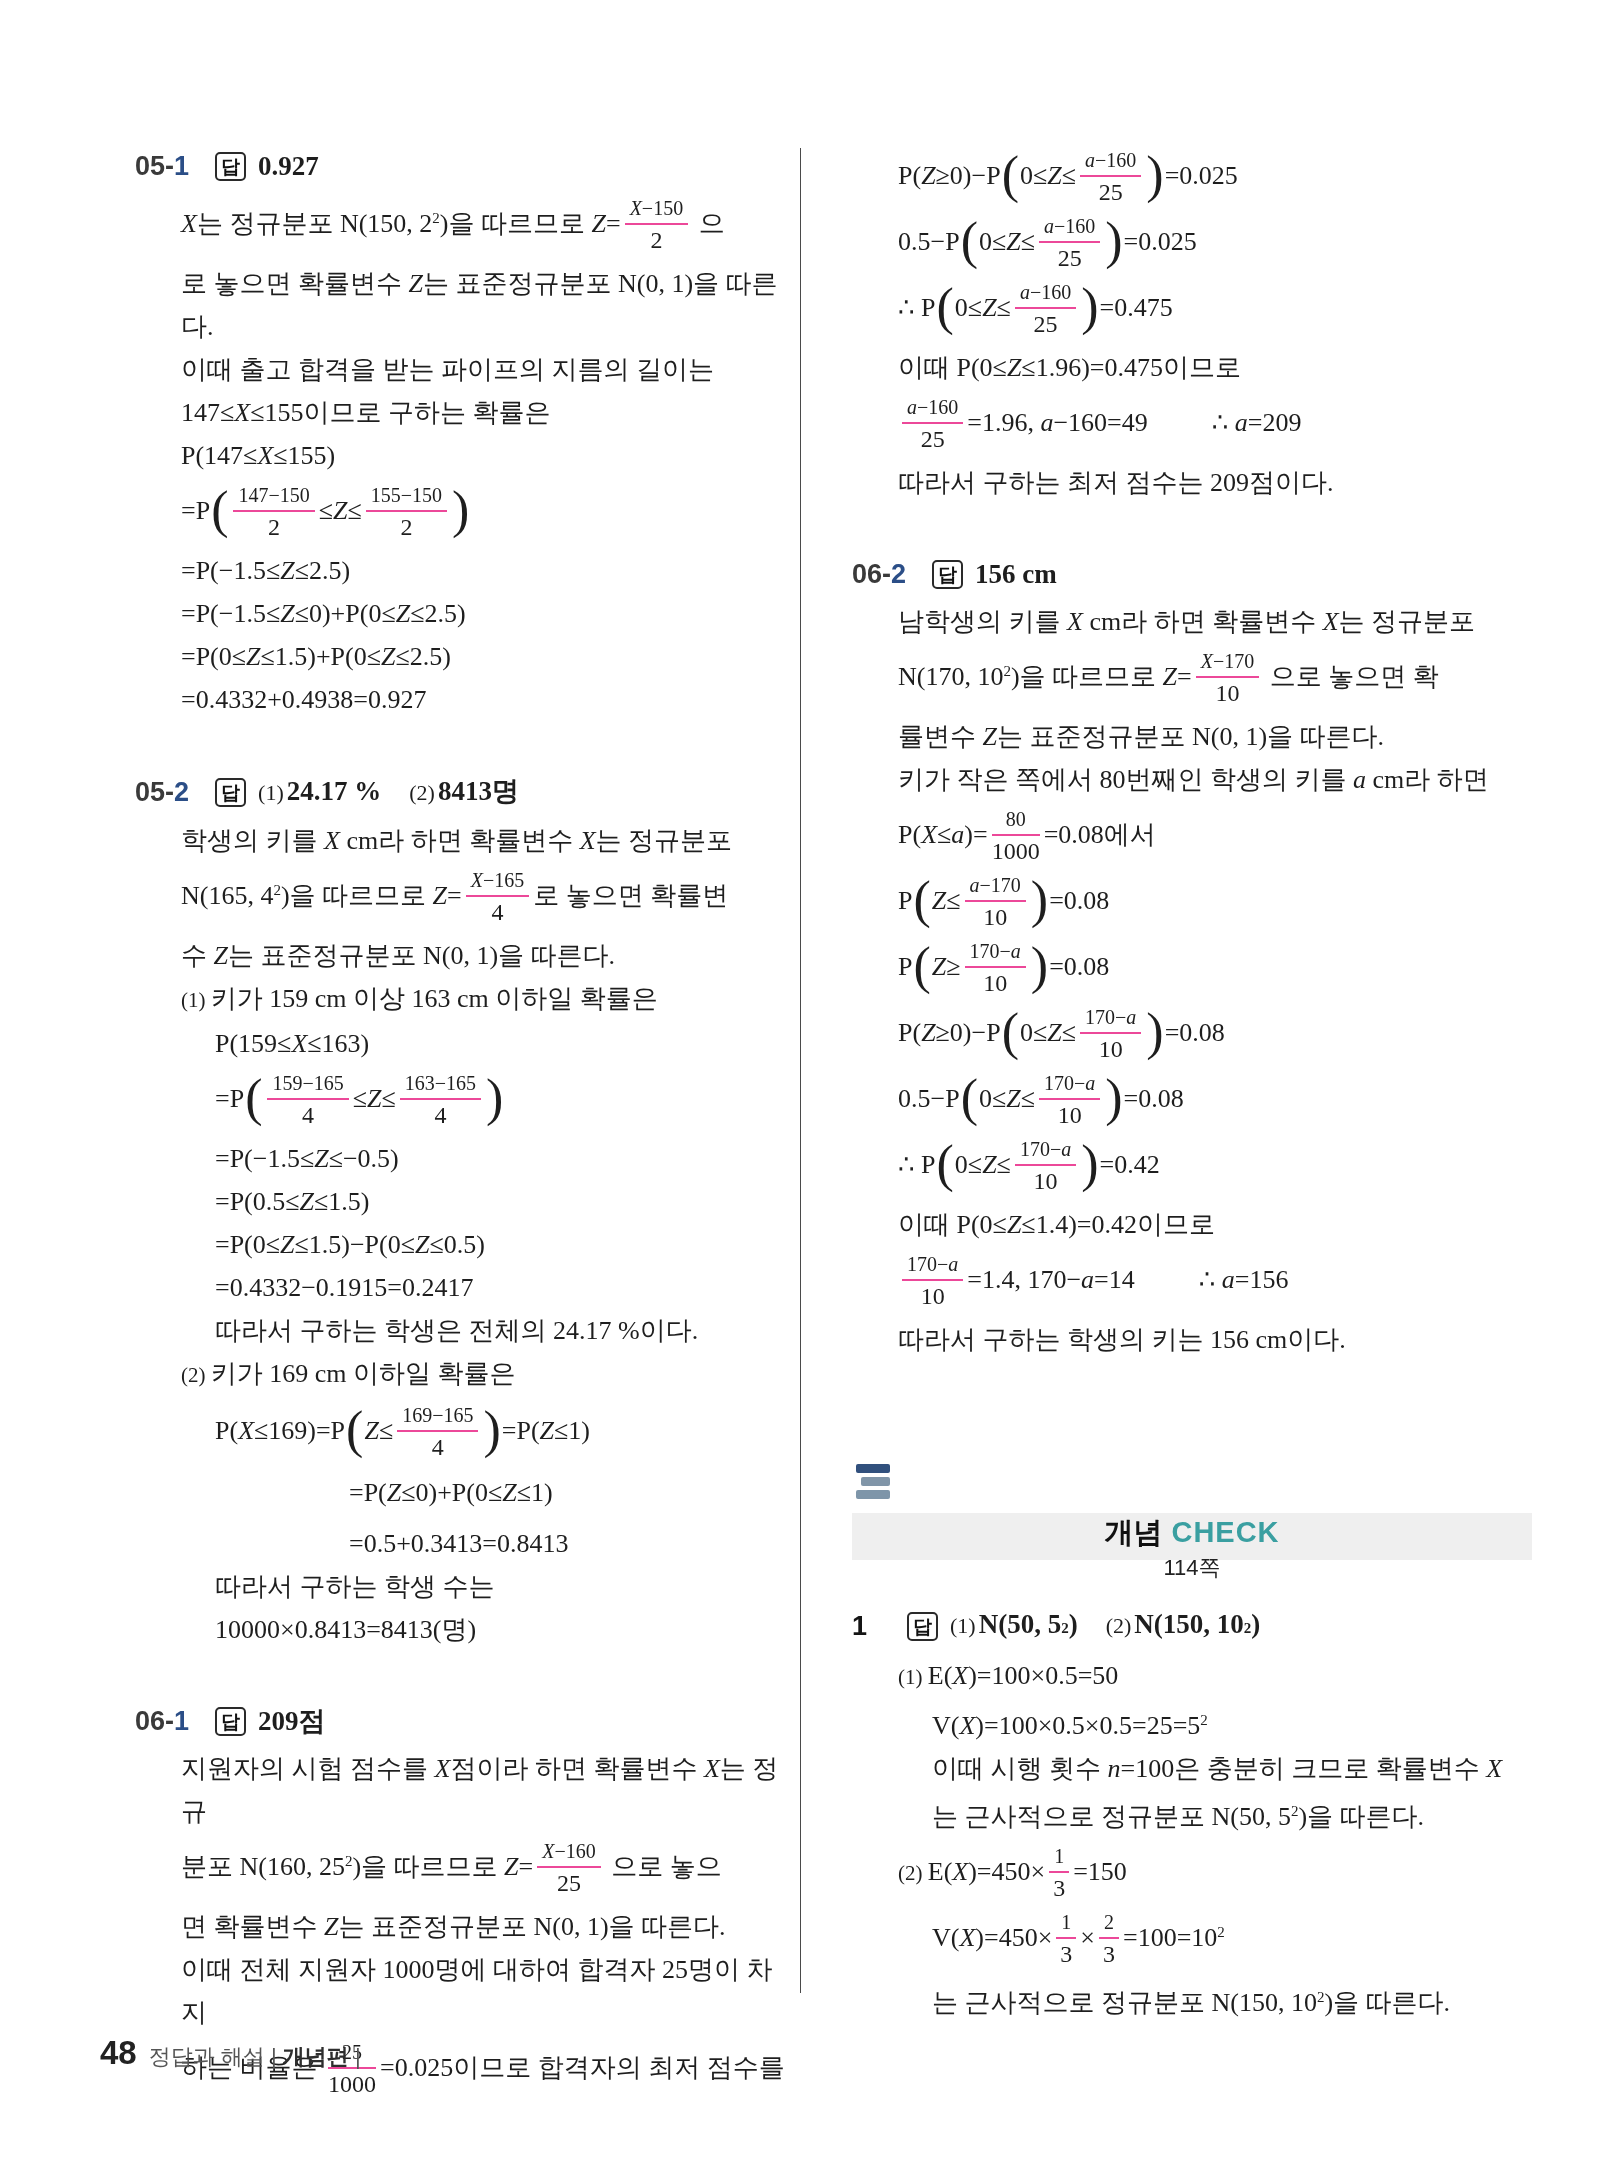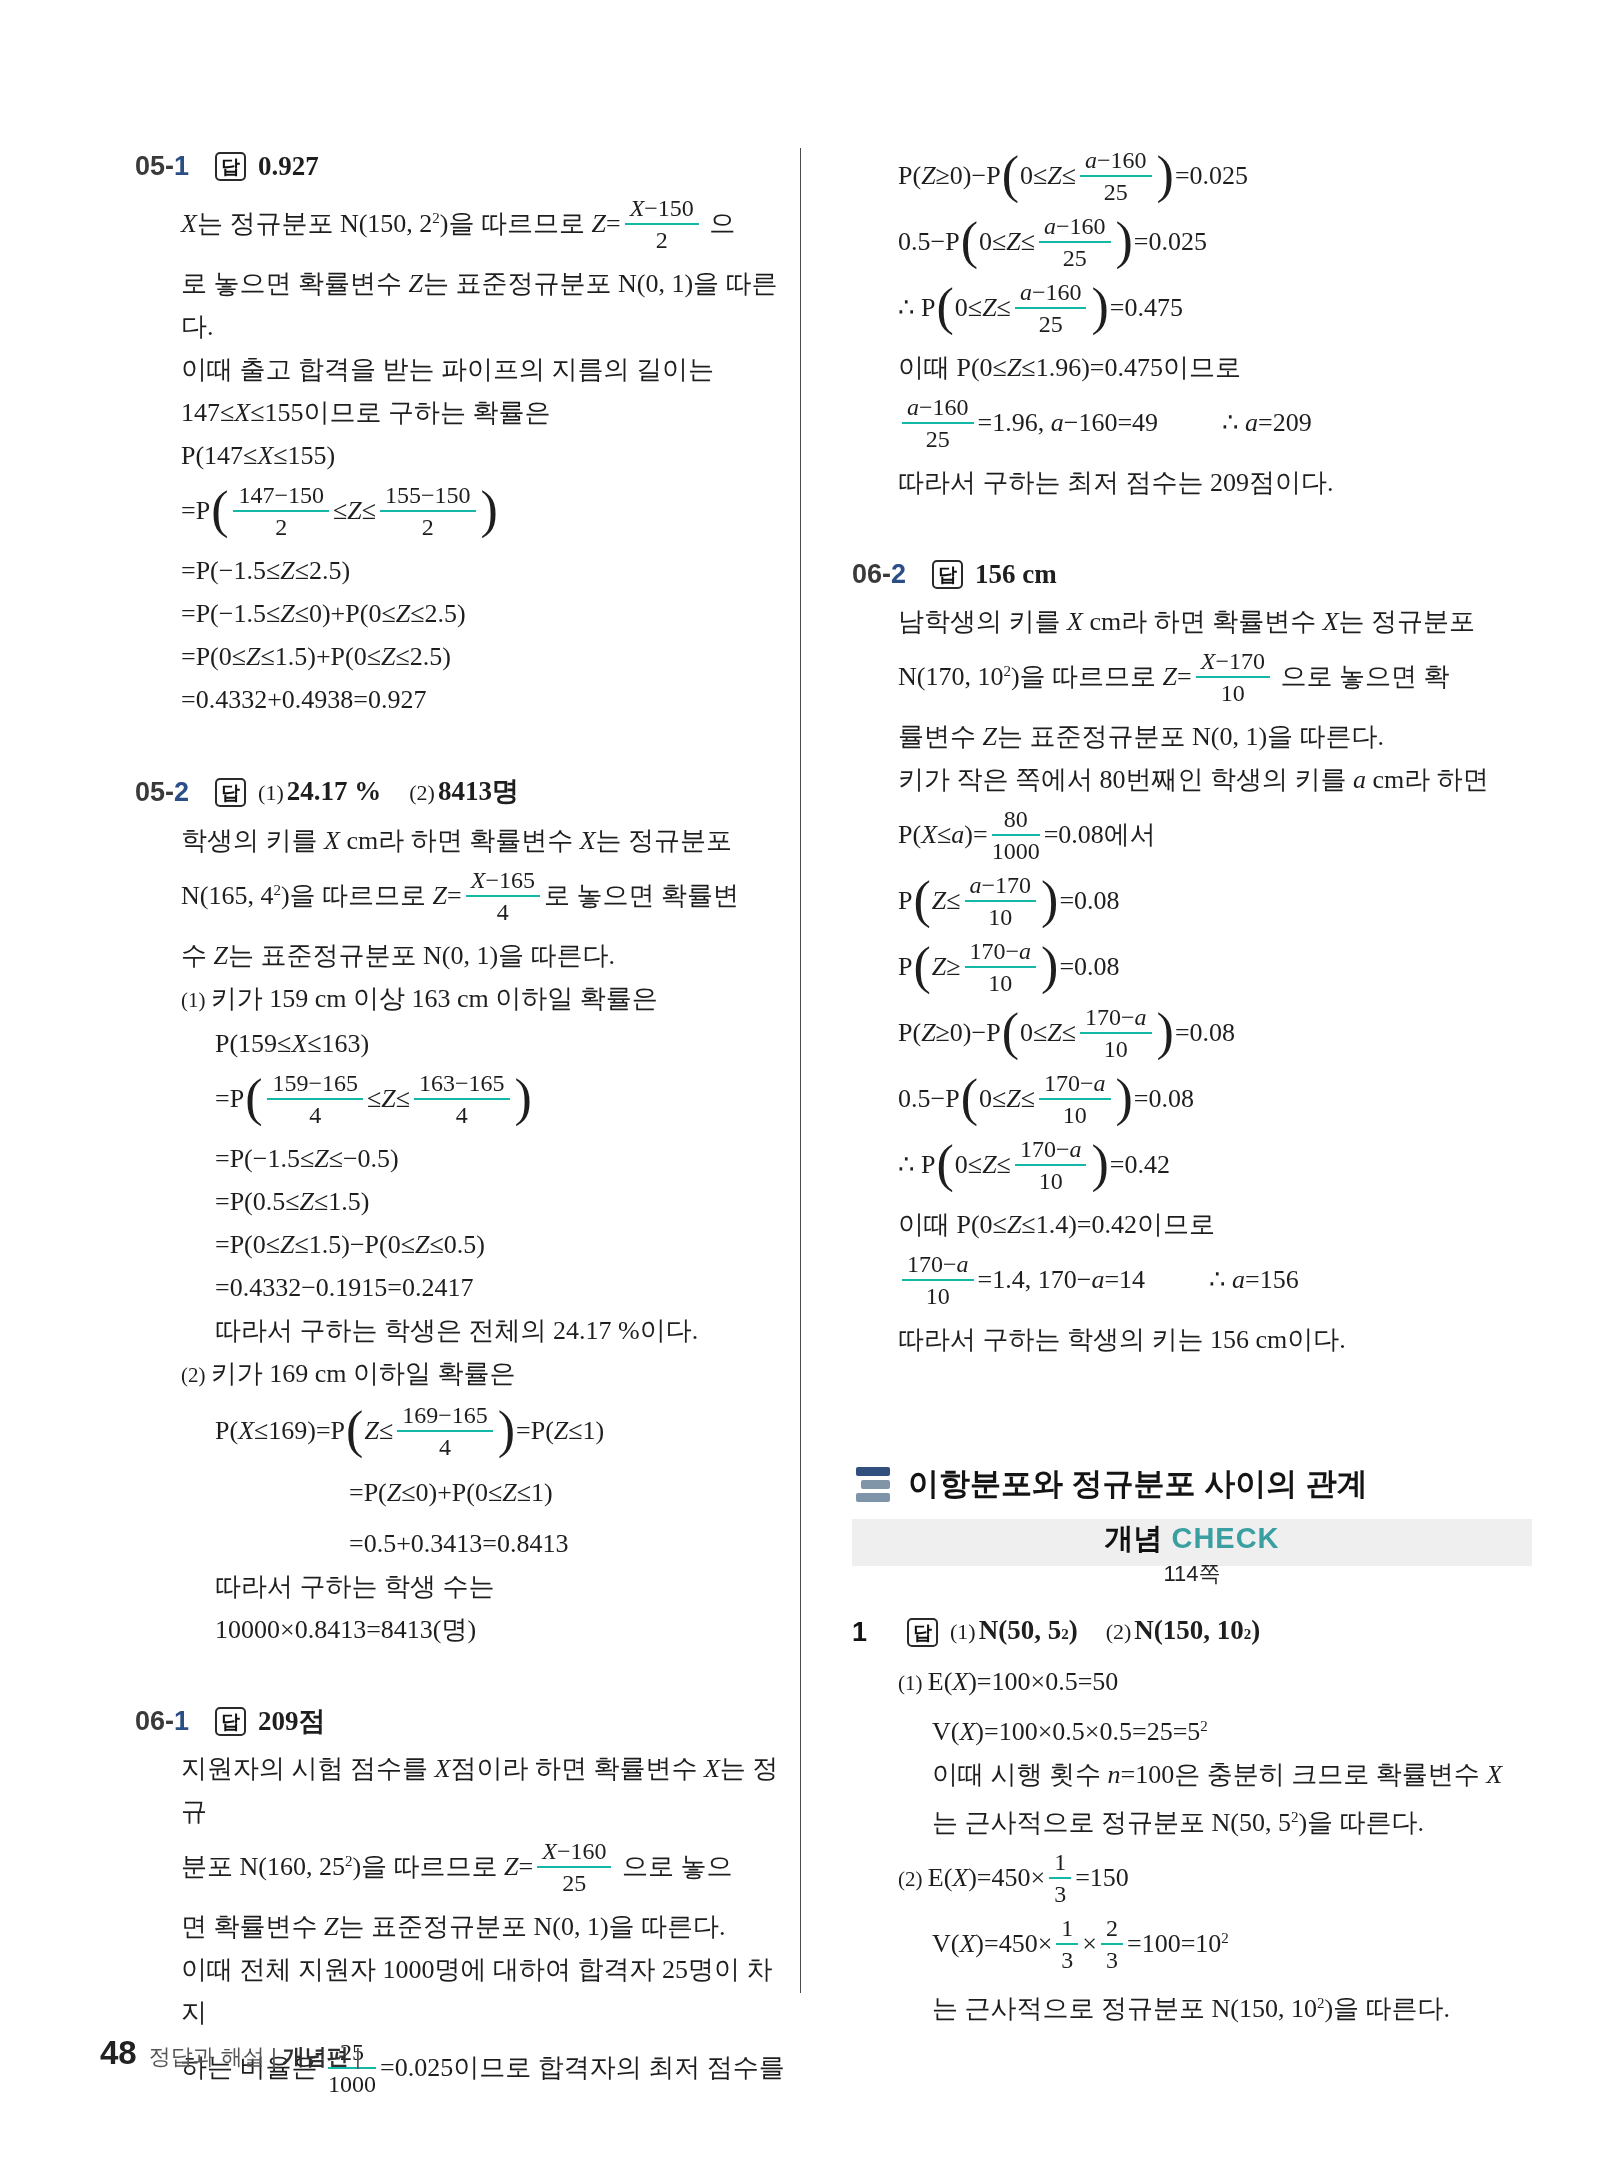"a−160" .fn { border-bottom: 2px solid #14b8a6 -> 2px solid #ec4899; font-size: 24px -> 20px }
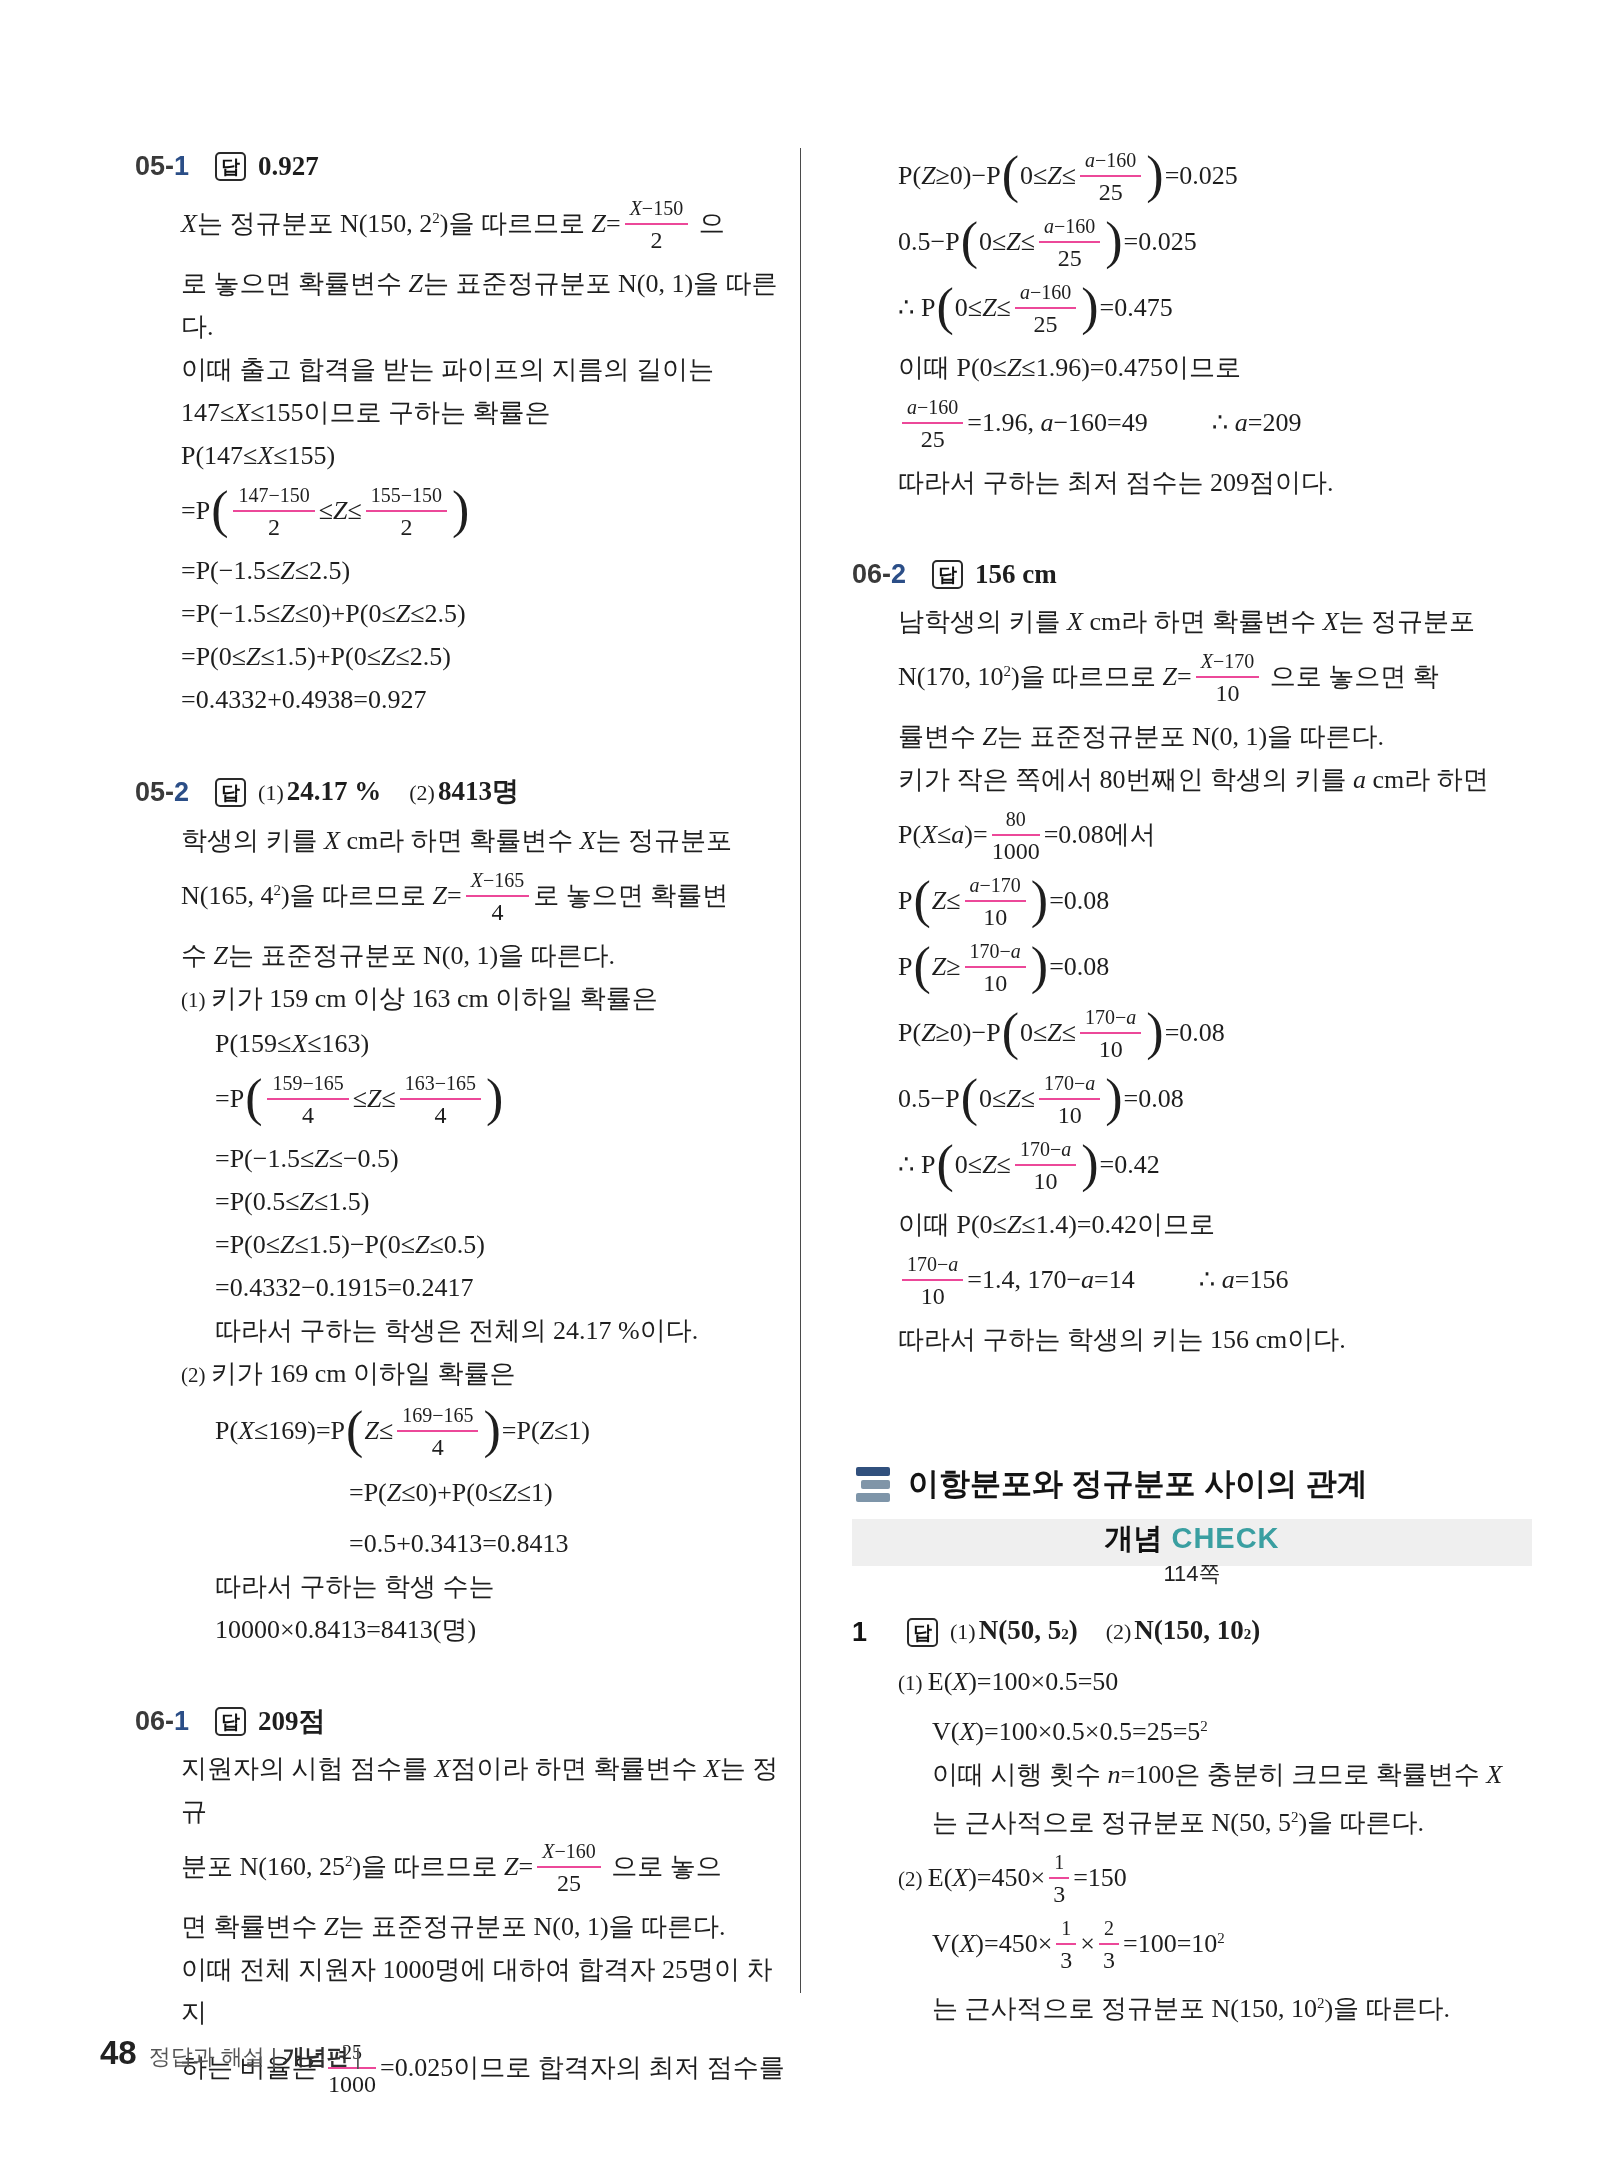"이항분포와 정규분포 사이의 관계" span.sectitle { html: <span>이항분포와 정규분포 사이의 관계</span> -> none }
